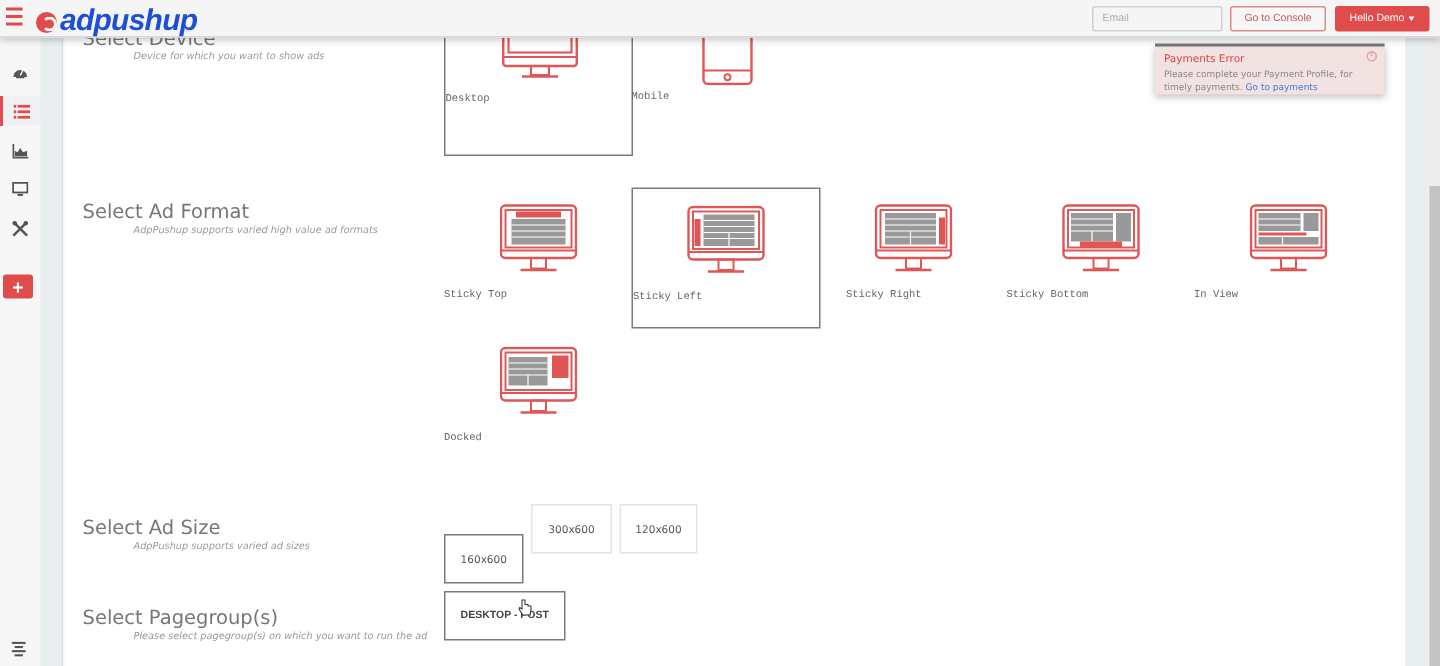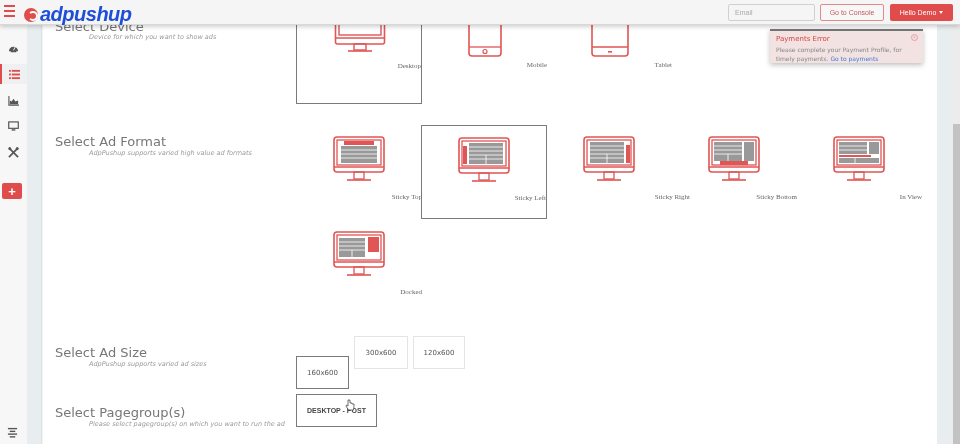"Desktop" .option-label { font-family: Liberation Serif, serif -> Liberation Mono, monospace; text-align: right -> left }
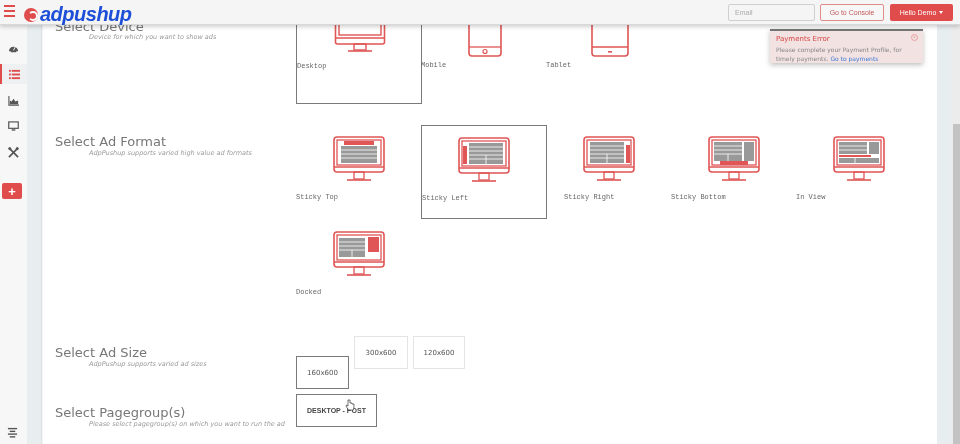"Tablet" div.option-card { html: <div> <svg> <rect></rect> <line></line> <line></line> <rect></rect> </svg> <div>Tablet</div> </div> -> none }
